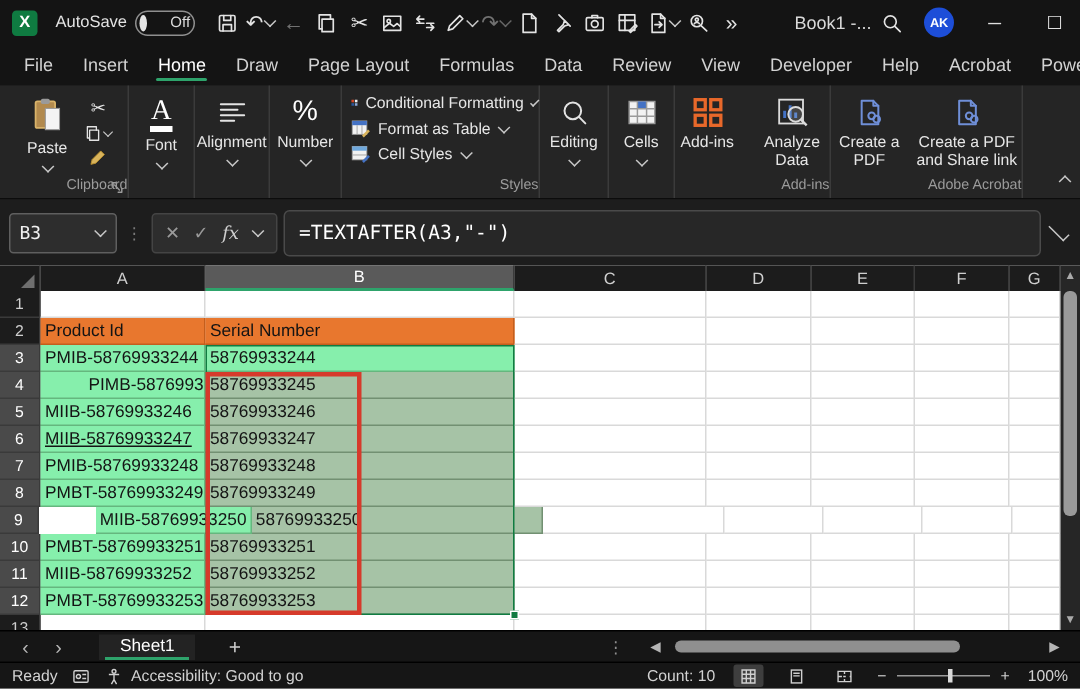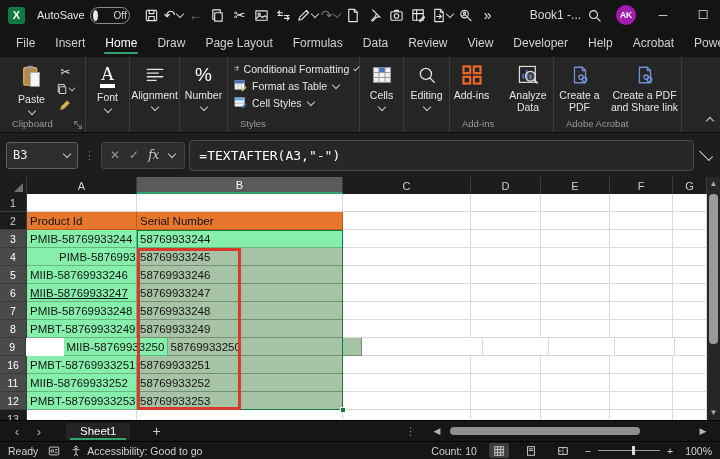"AK" .avatar { background: #a21caf -> #1d4ed8 }
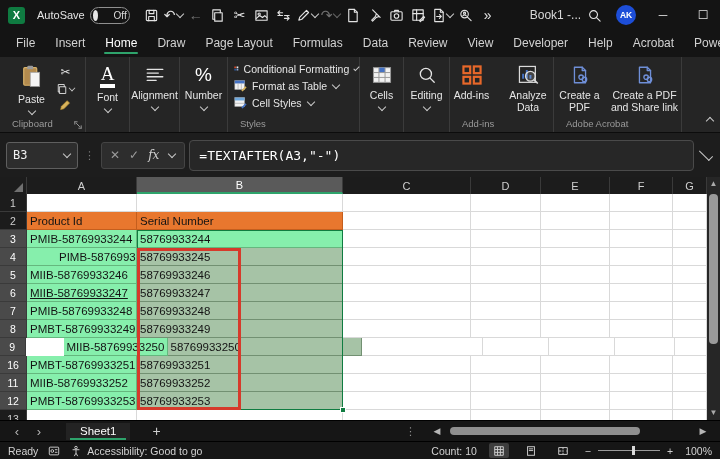"Cells" div.rgroup { order: before "Editing" -> after "Editing" }
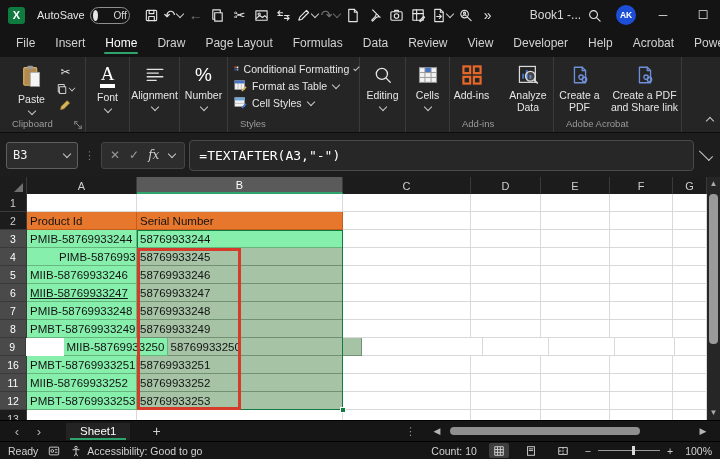"Clipboard" .glabel { text-align: left -> right }
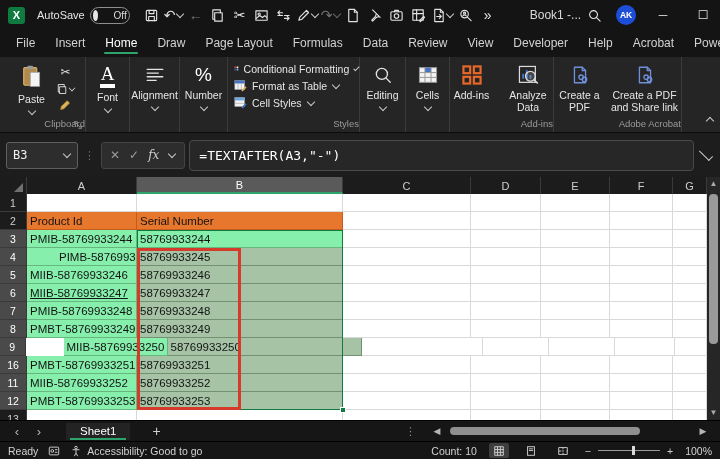"16" div.rowhead { text: 16 -> 10 }
